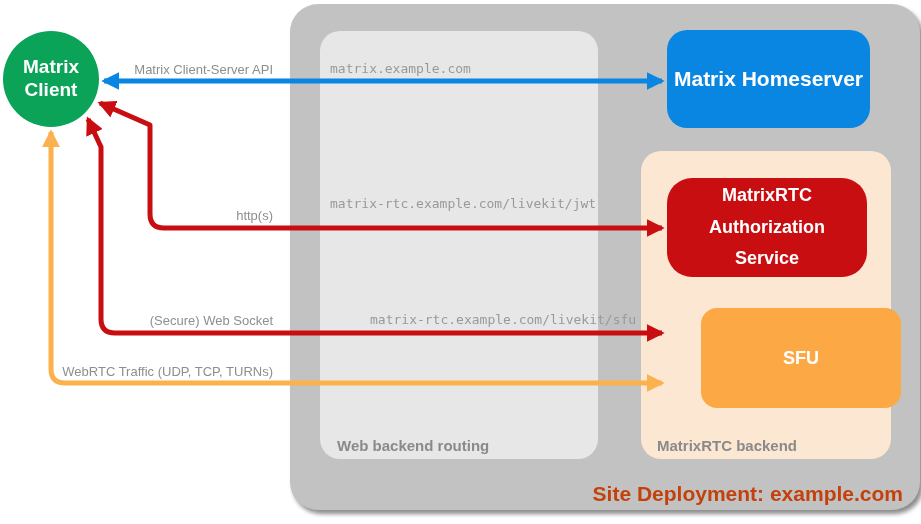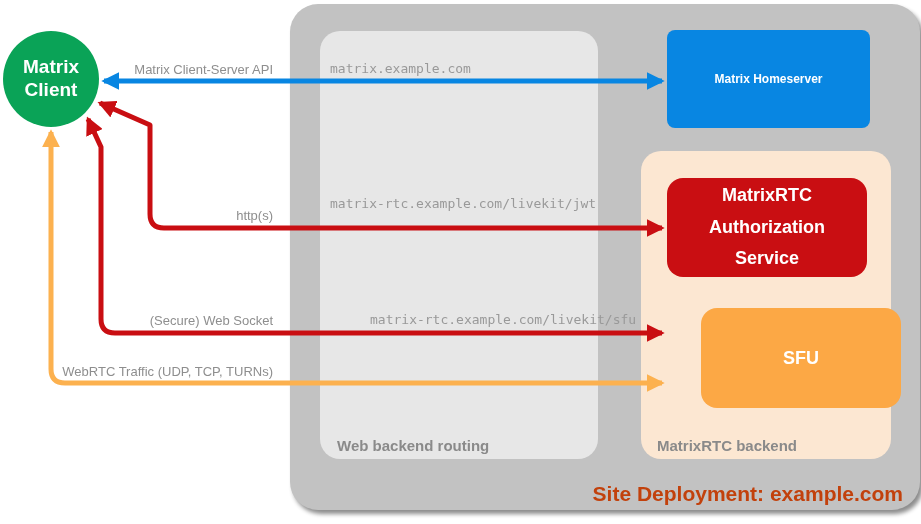"Matrix Homeserver" .homeserver-box { border-radius: 8px -> 20px; font-size: 12px -> 21px }
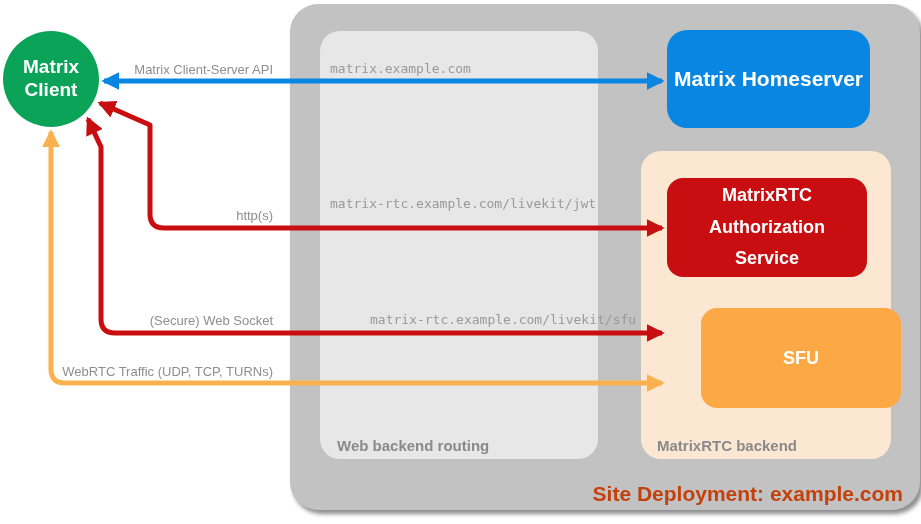"MatrixRTC Authorization Service" .auth-box { border-radius: 16px -> 25px }
